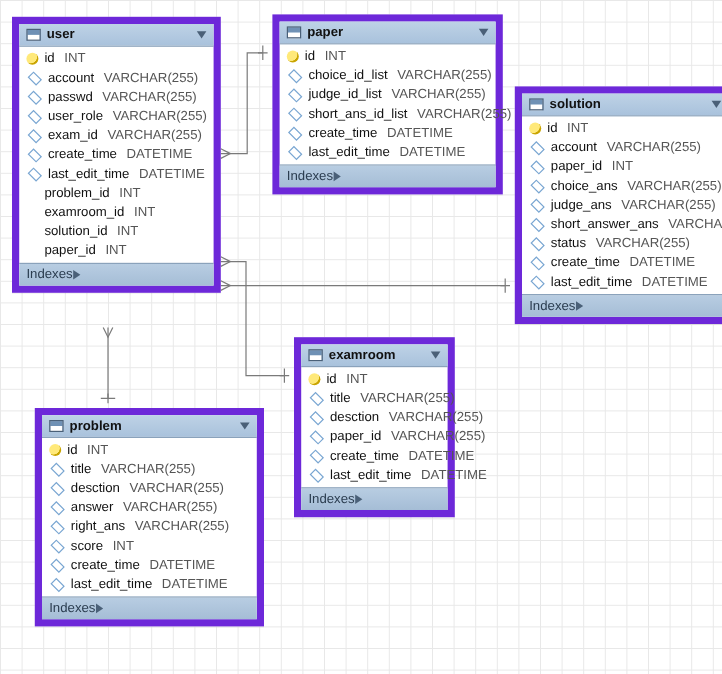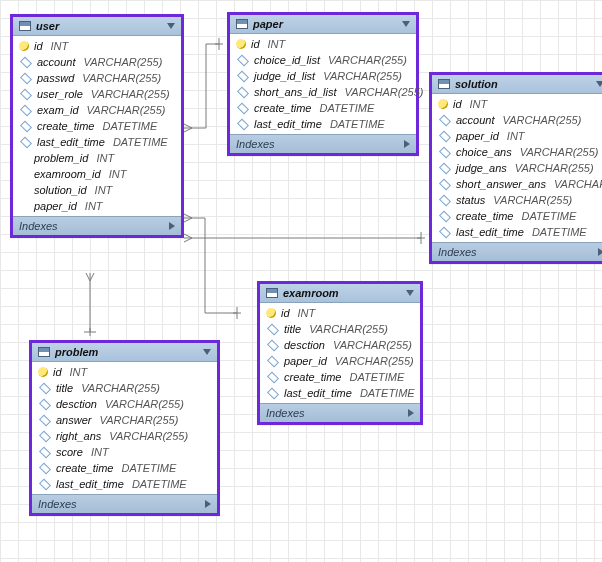"user" .table { border: 3px solid #6d28d9 -> 6px solid #6d28d9; font-style: italic -> none }
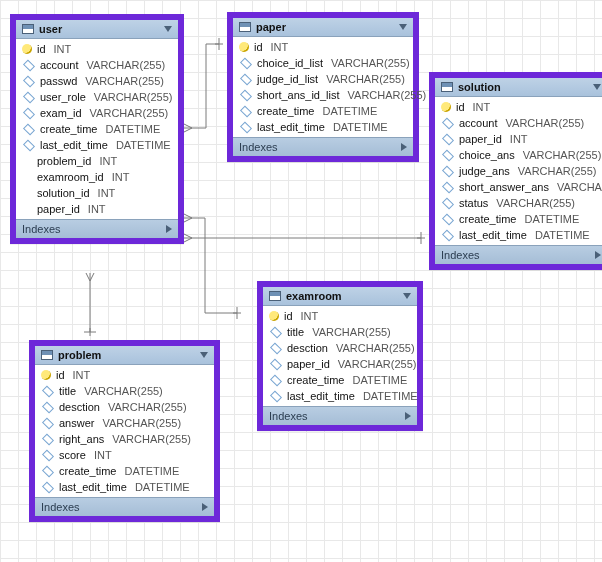"Indexes" .indexes { justify-content: space-between -> none }
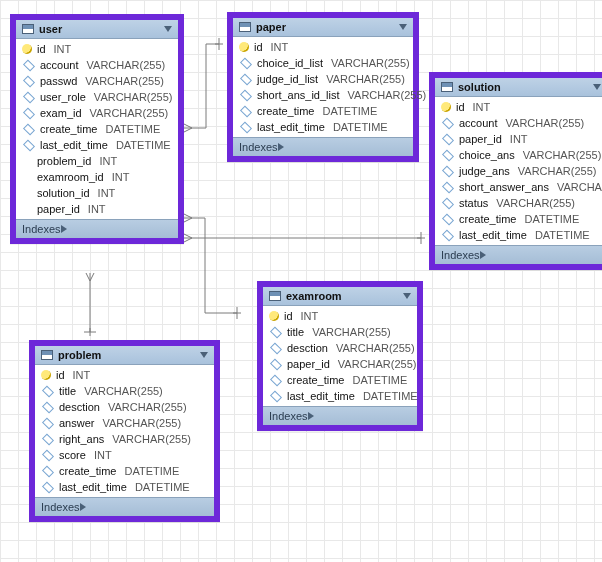"examroom" div.table { margin-left: 12px -> none; width: 166px -> 134px }
